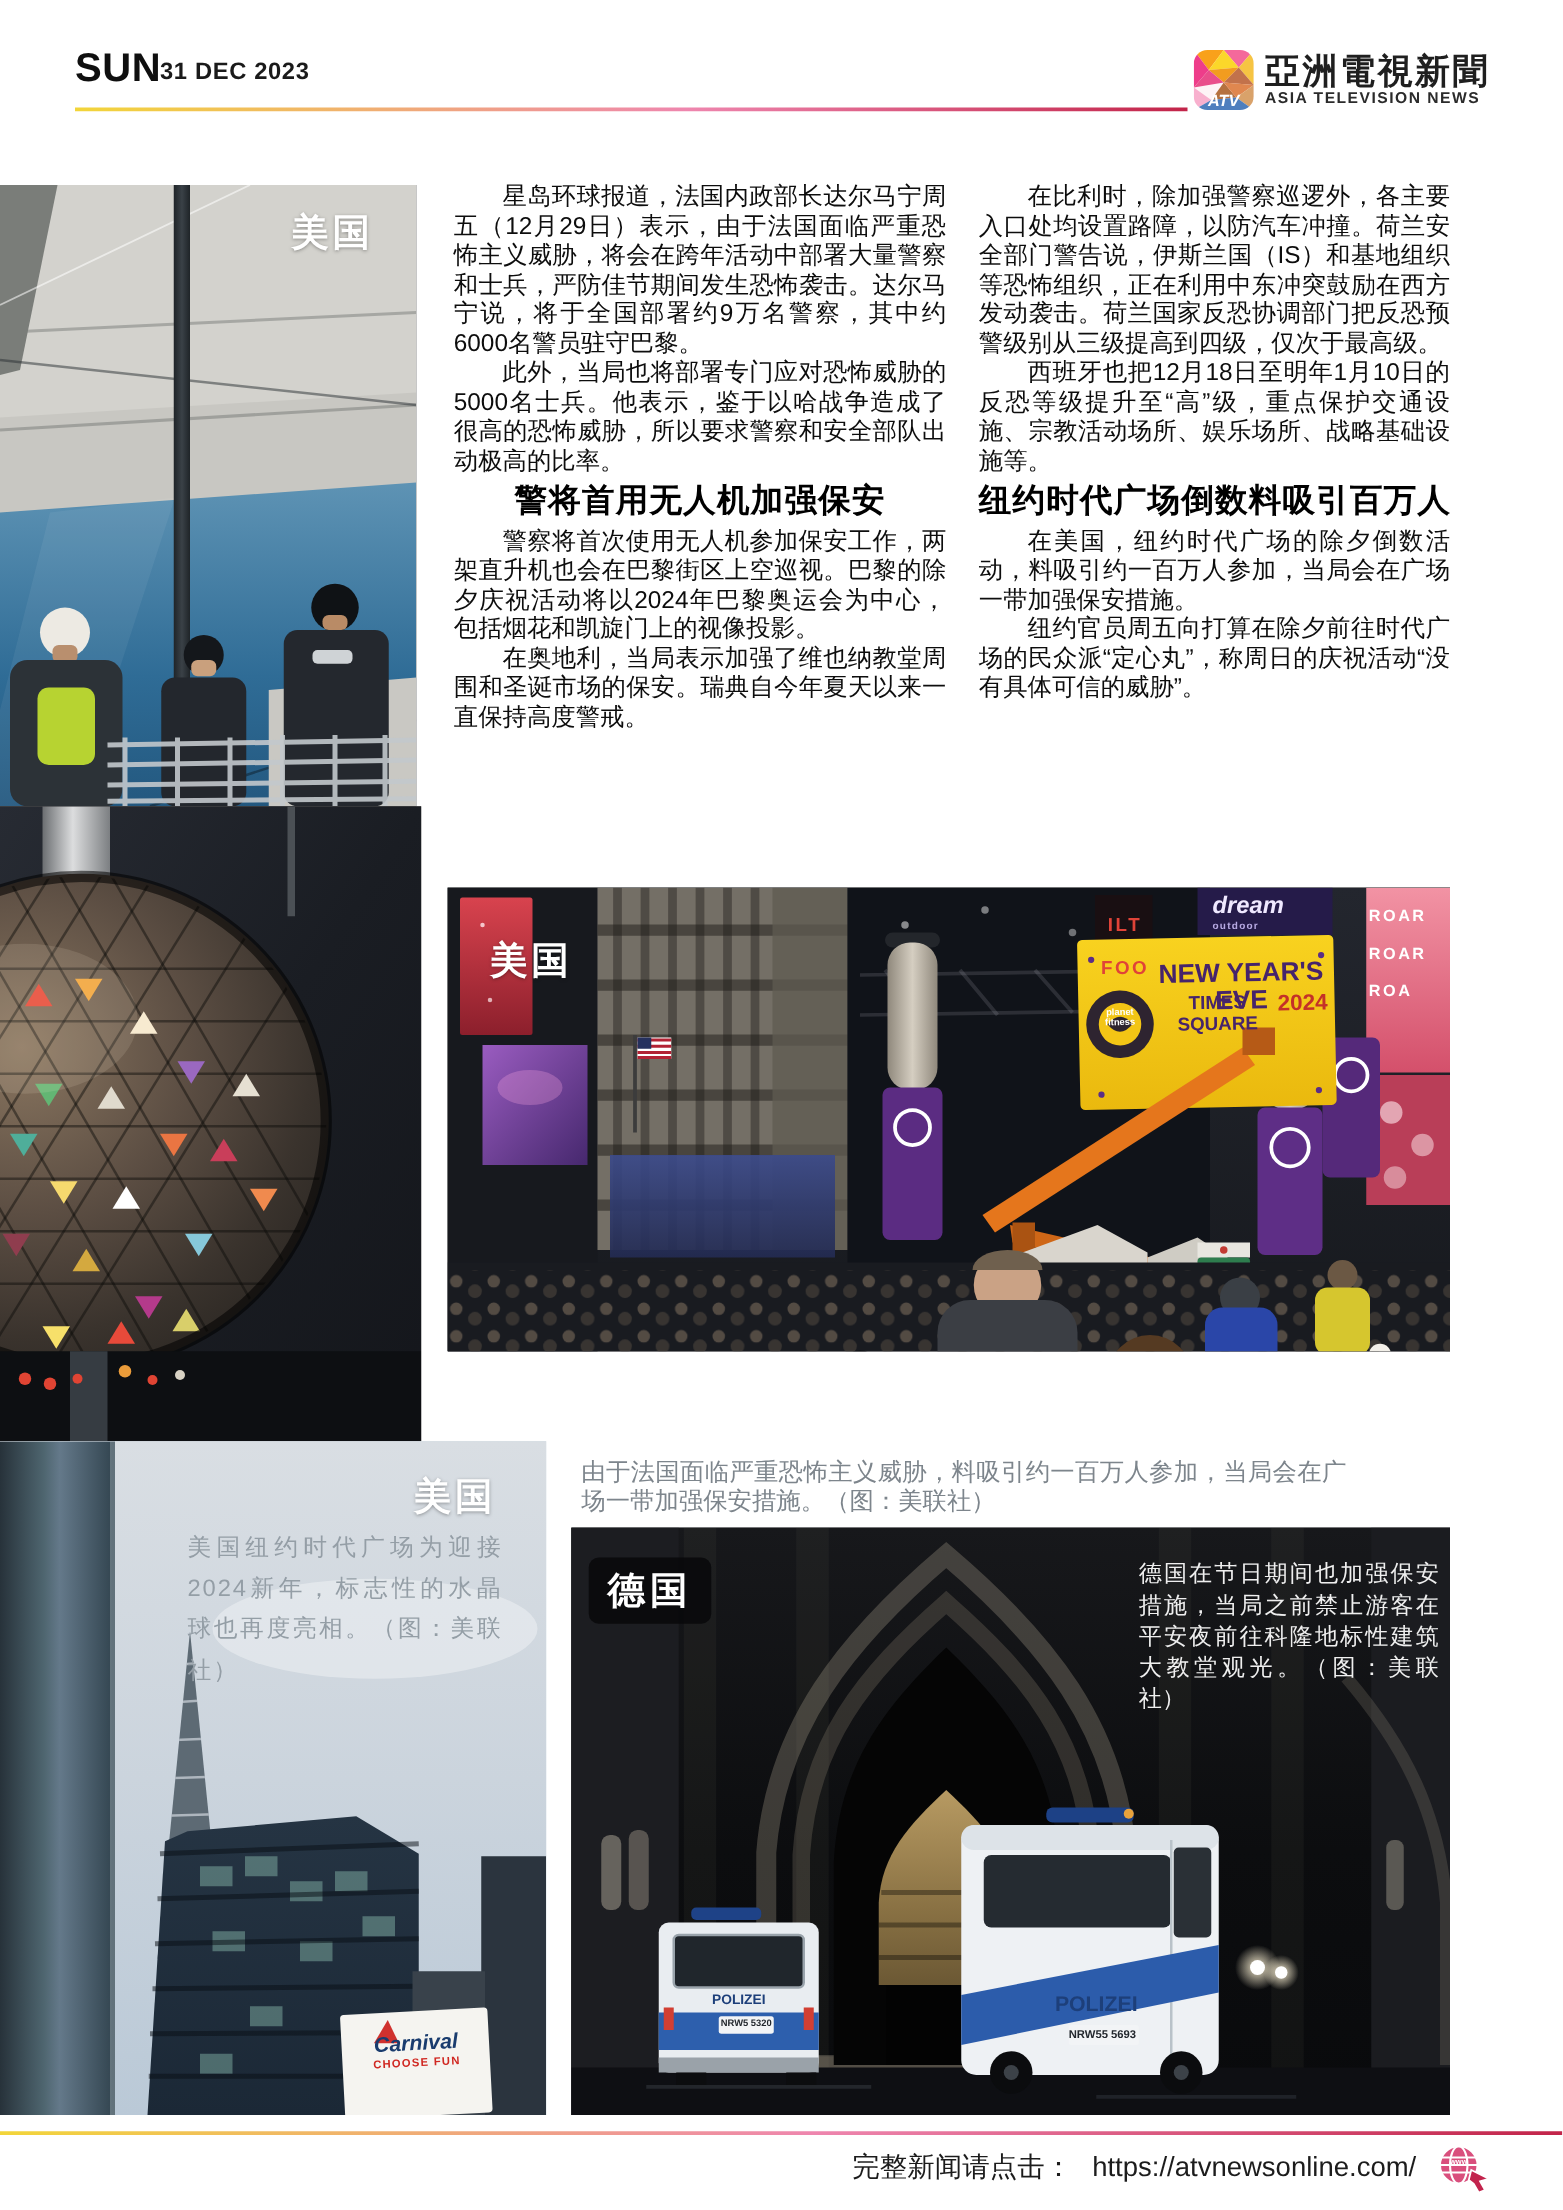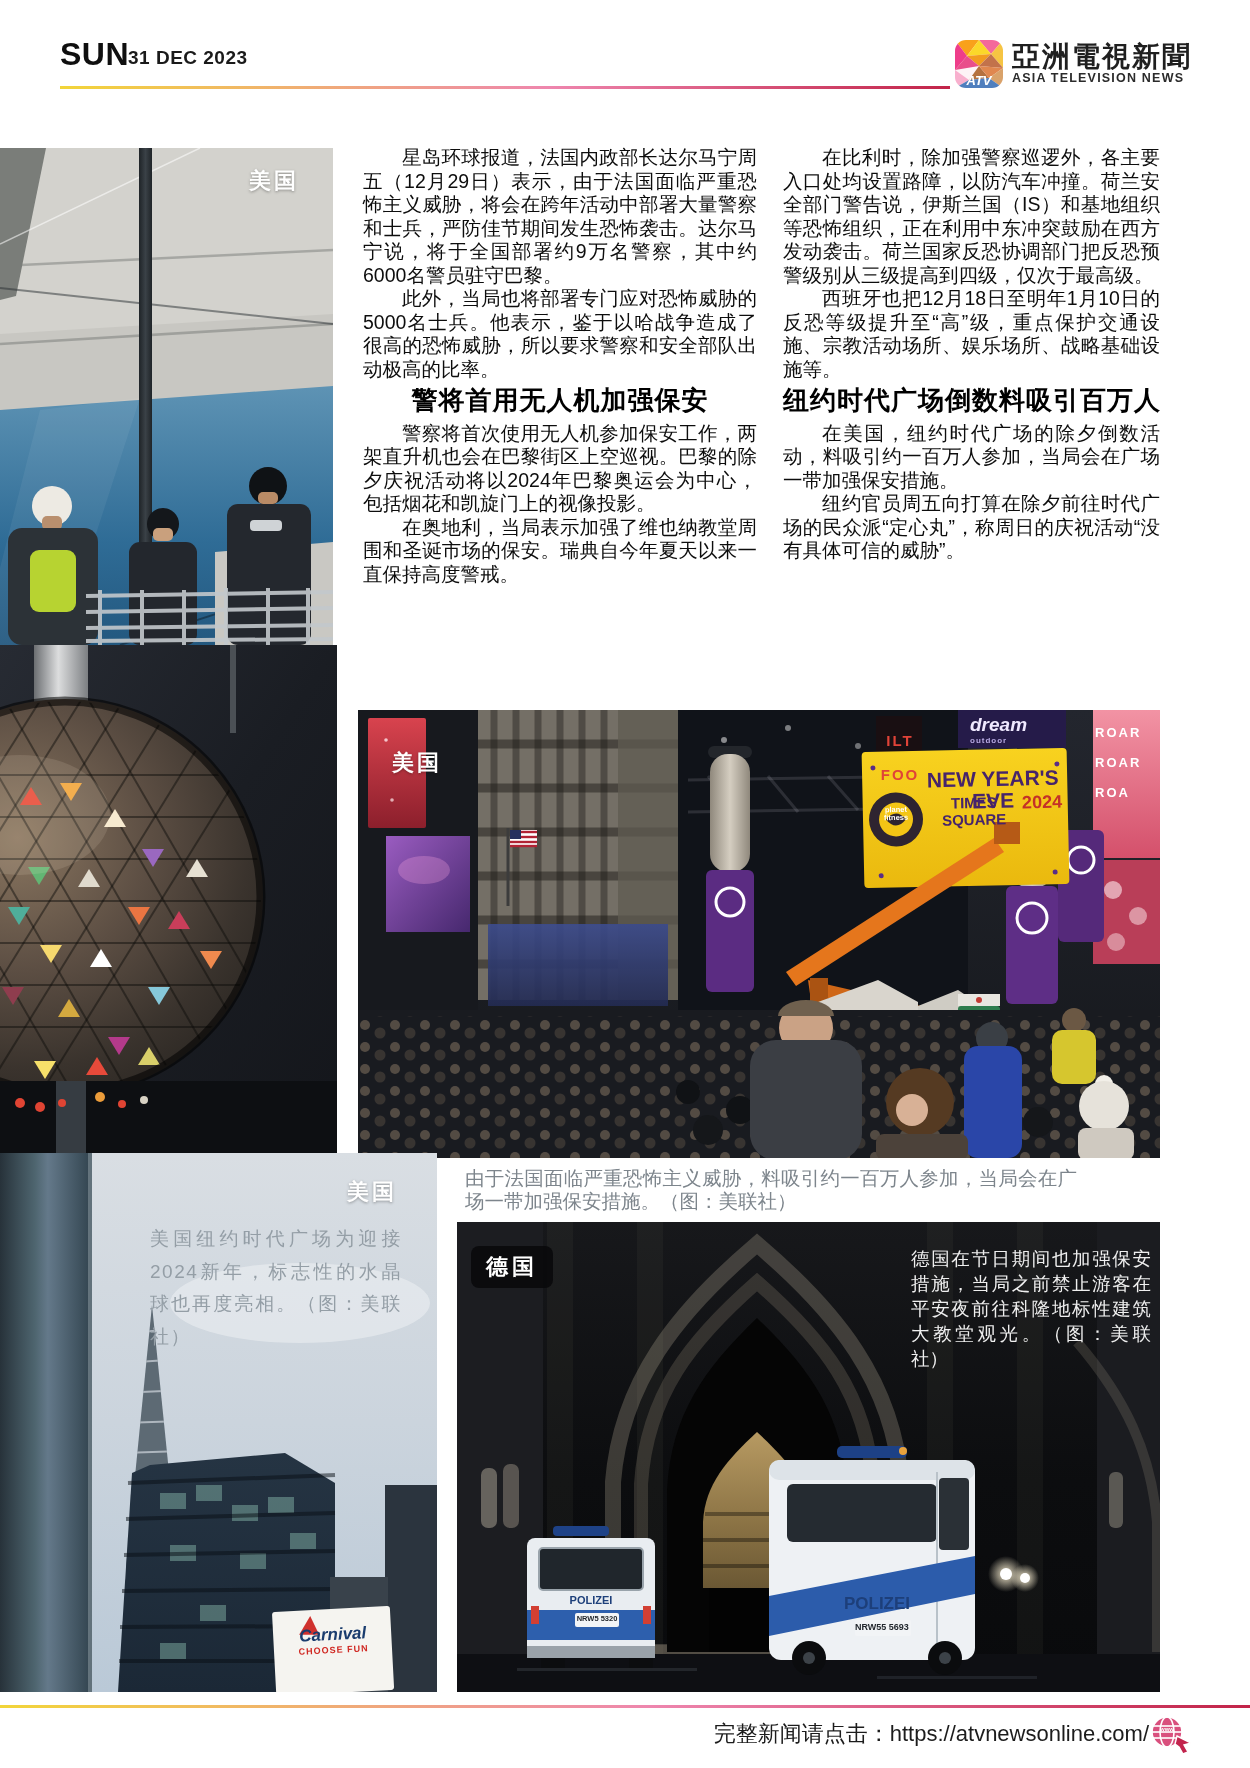"美国" .tag { font-size: 22px -> 30px }
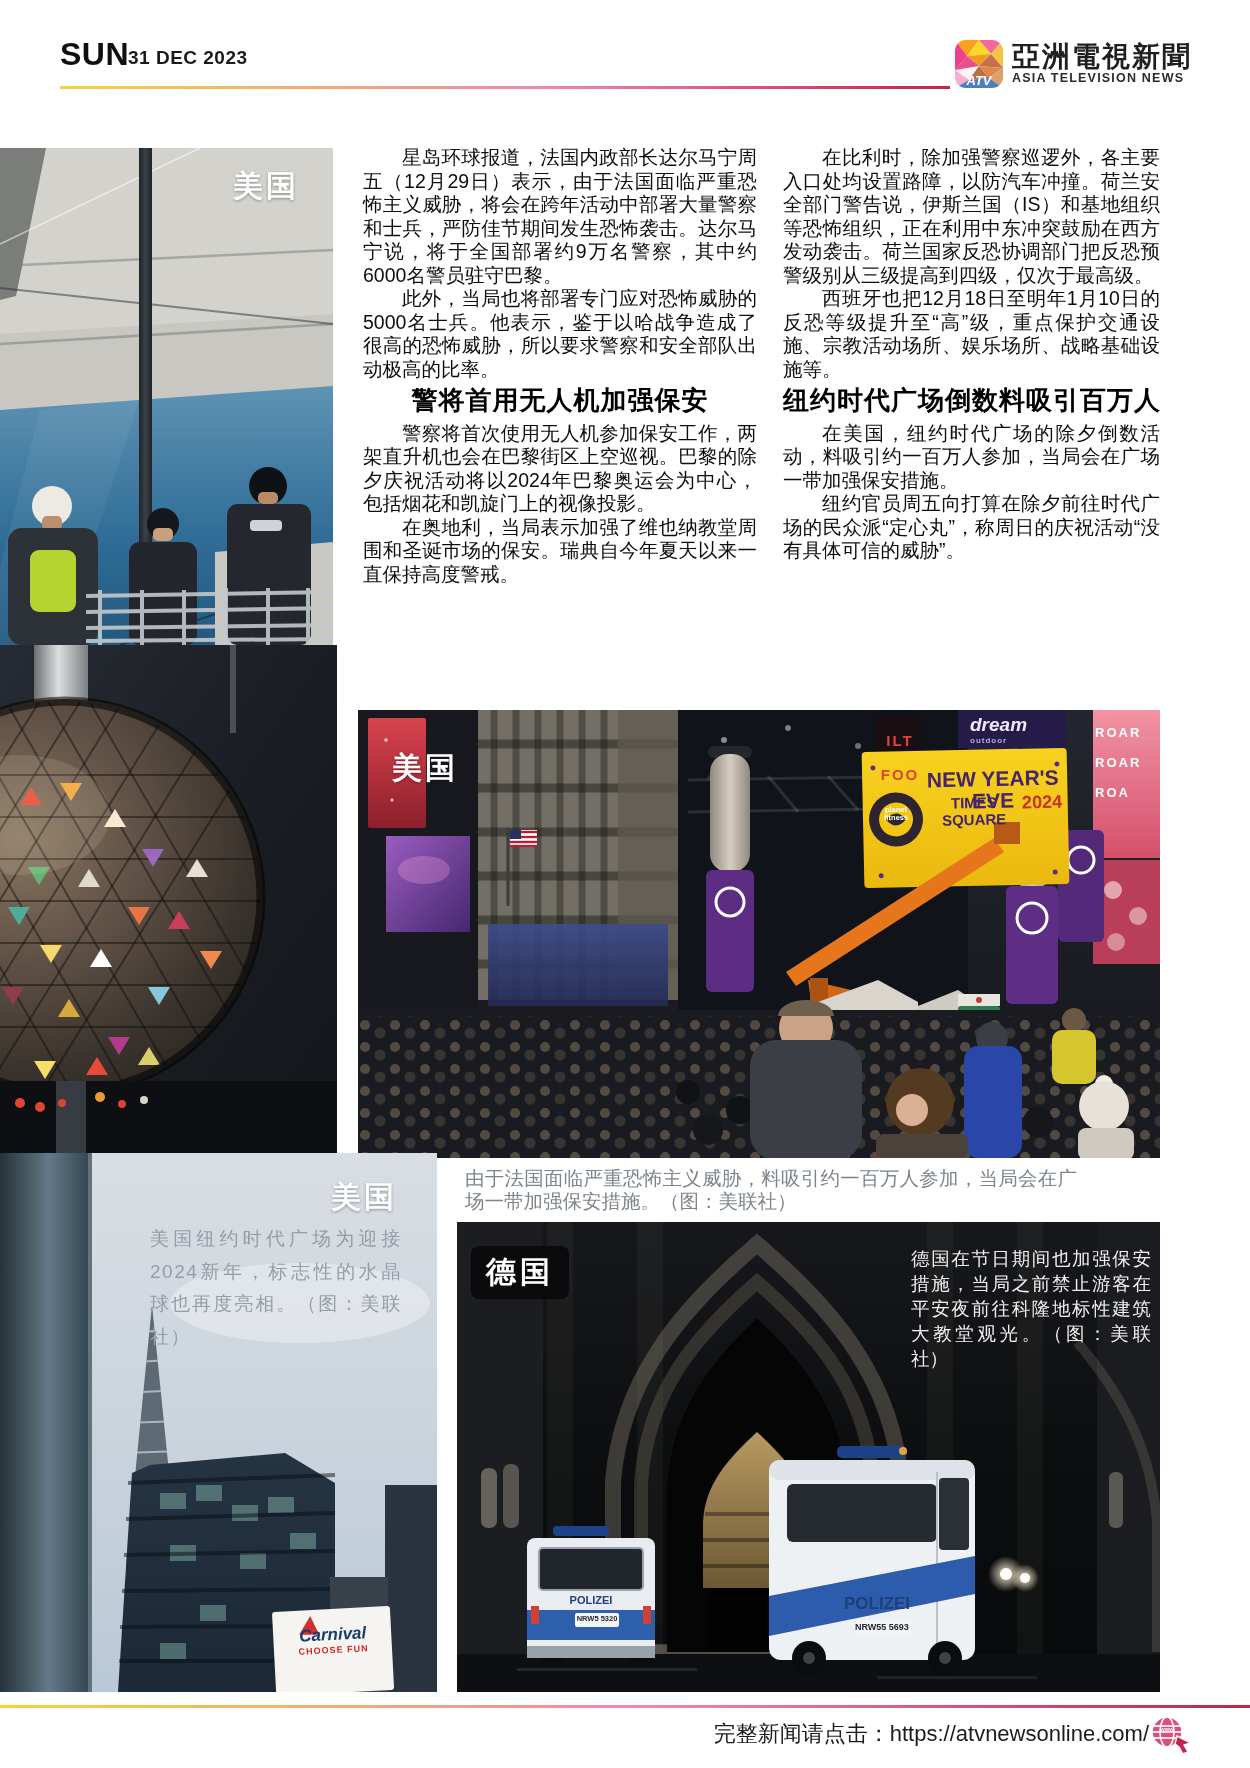"ILT FOO" #photo-times-square { height: 448px -> 371px }
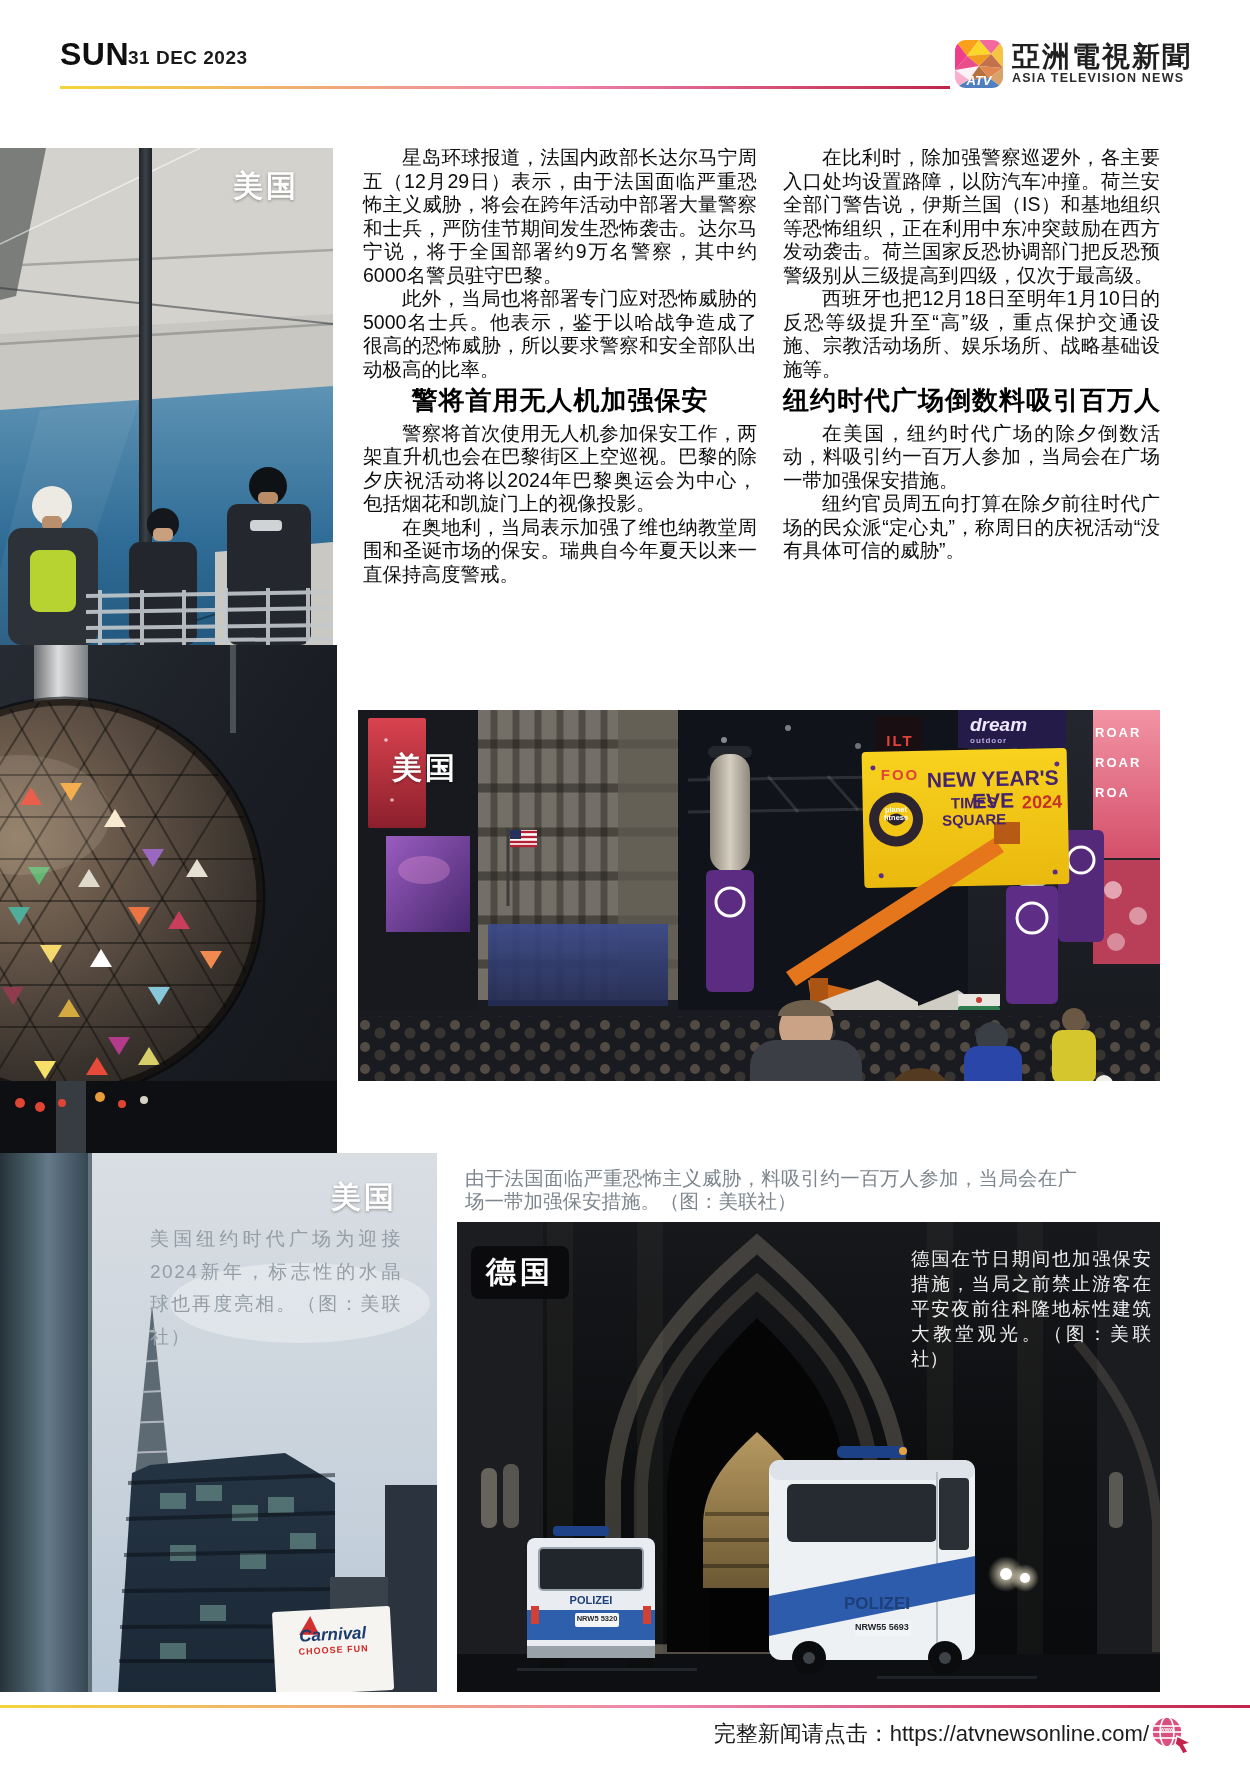"完整新闻请点击：" .ft-bar { gap: 0 -> 16px }
